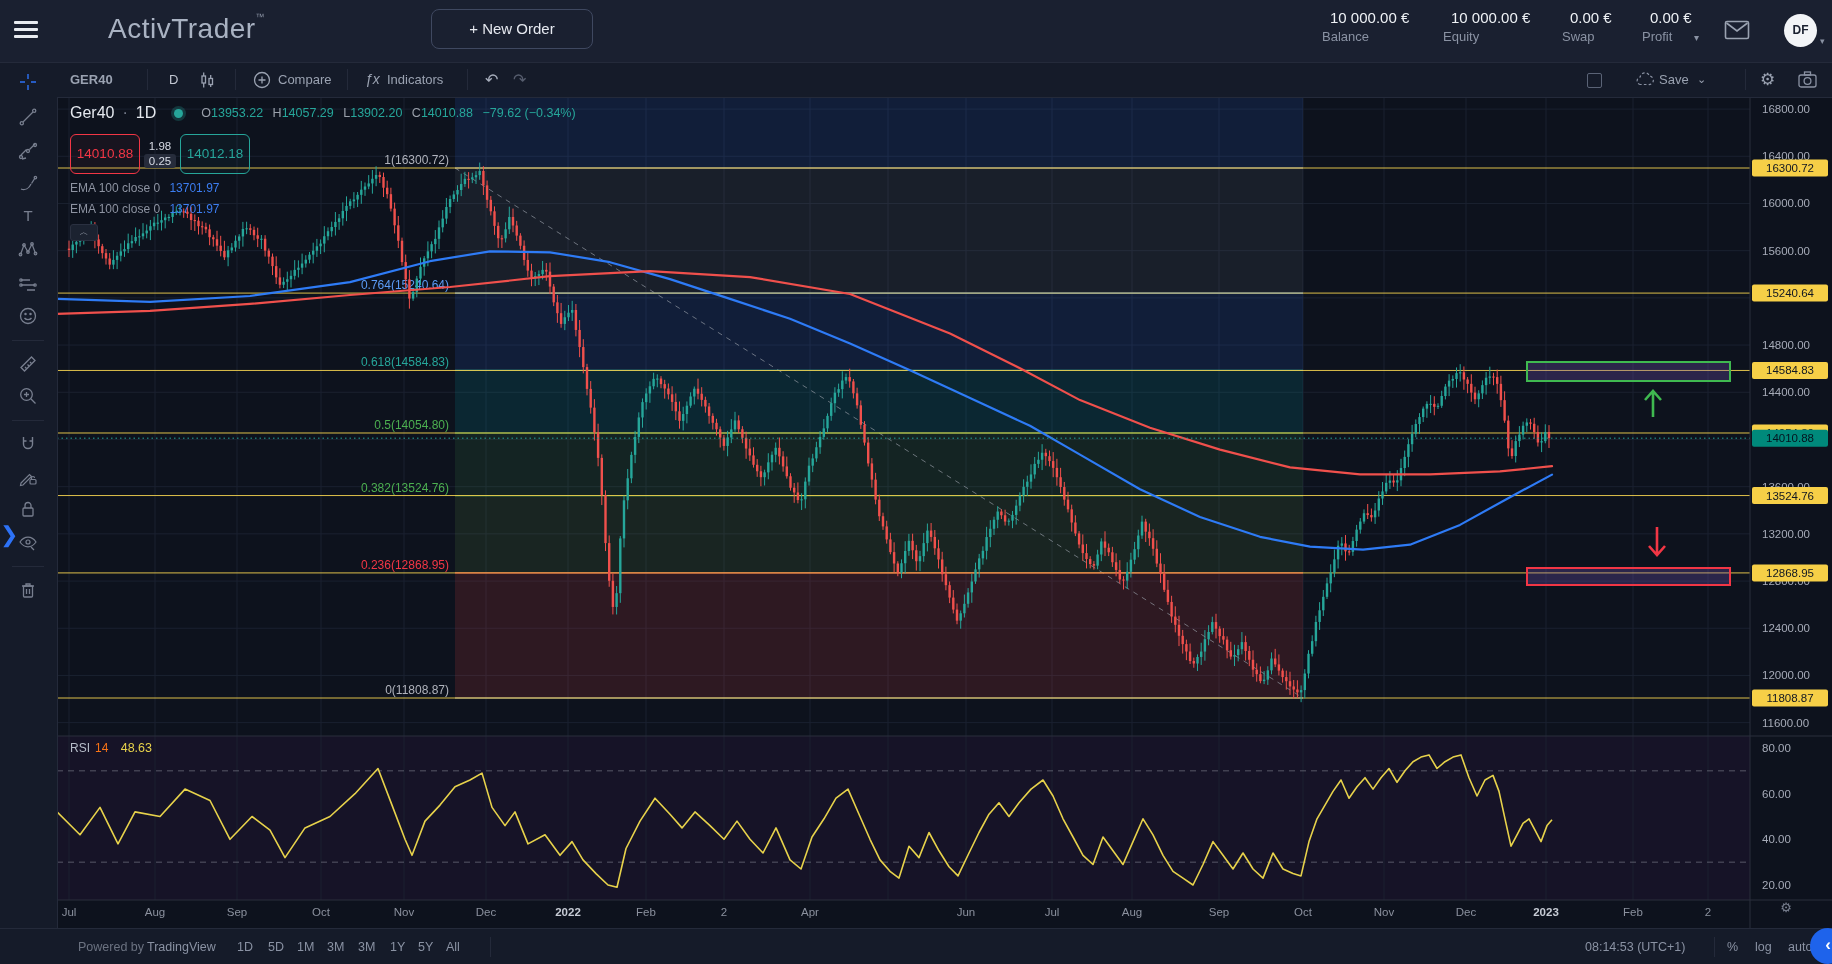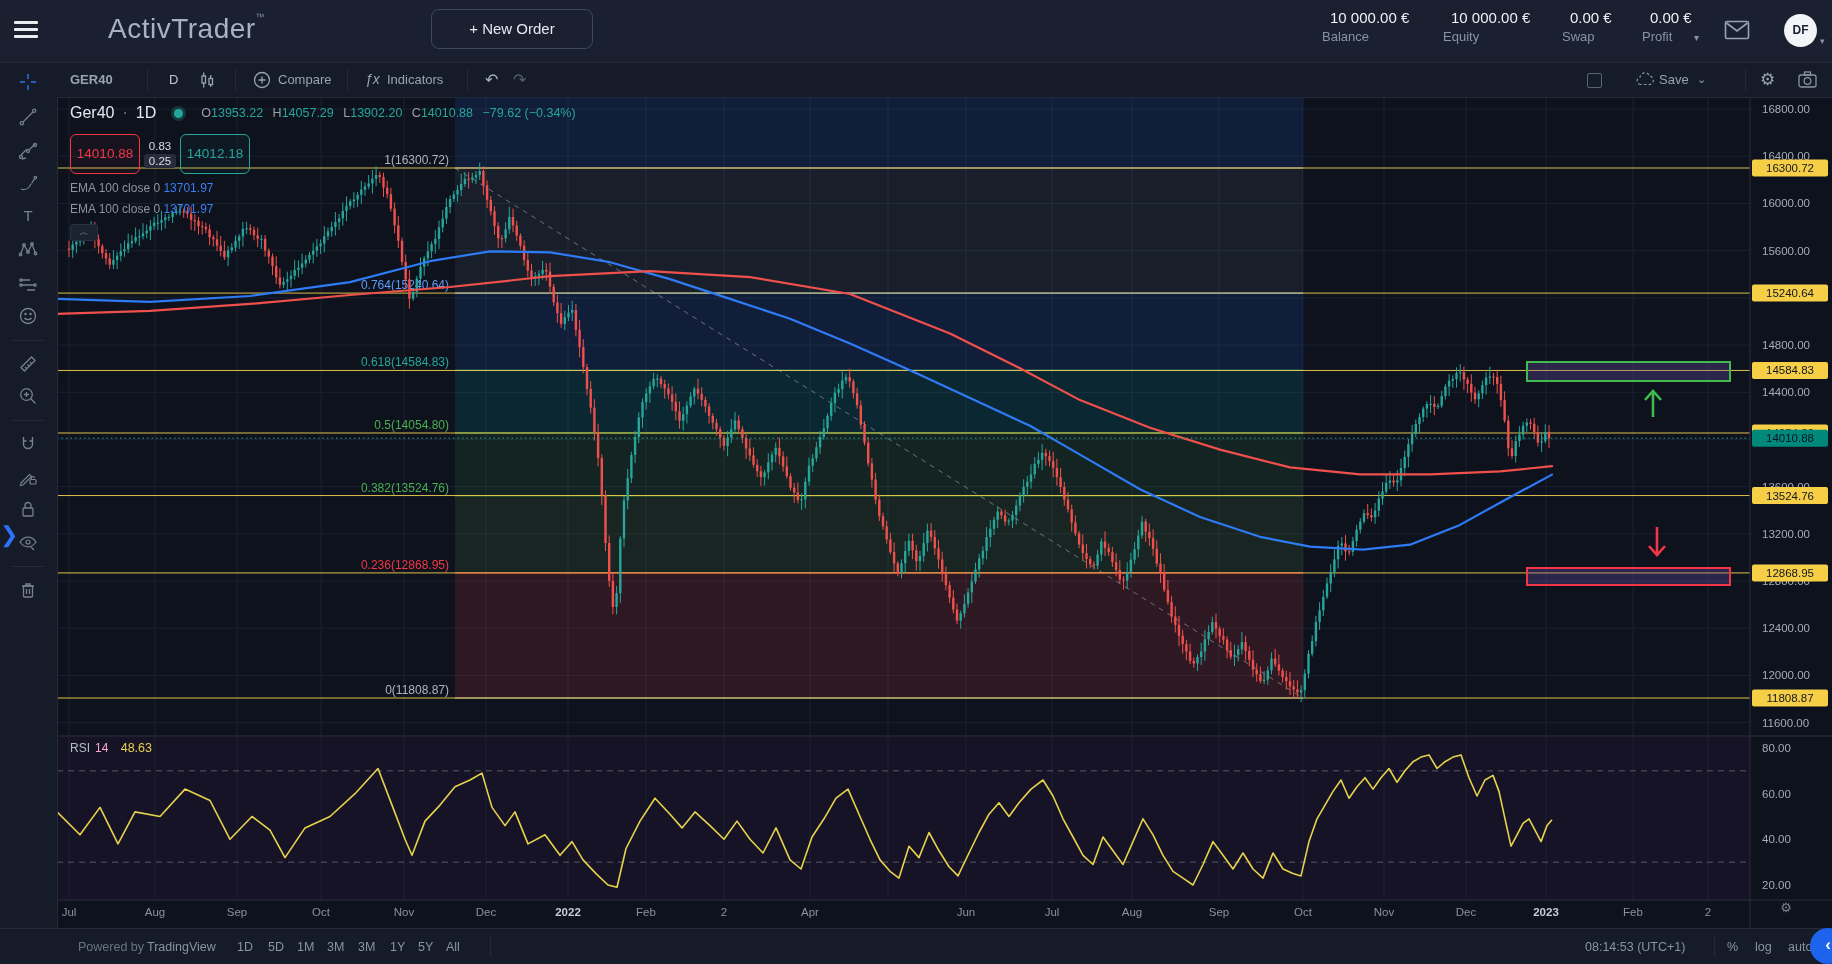"0.83" div { text: 0.83 -> 1.98 }
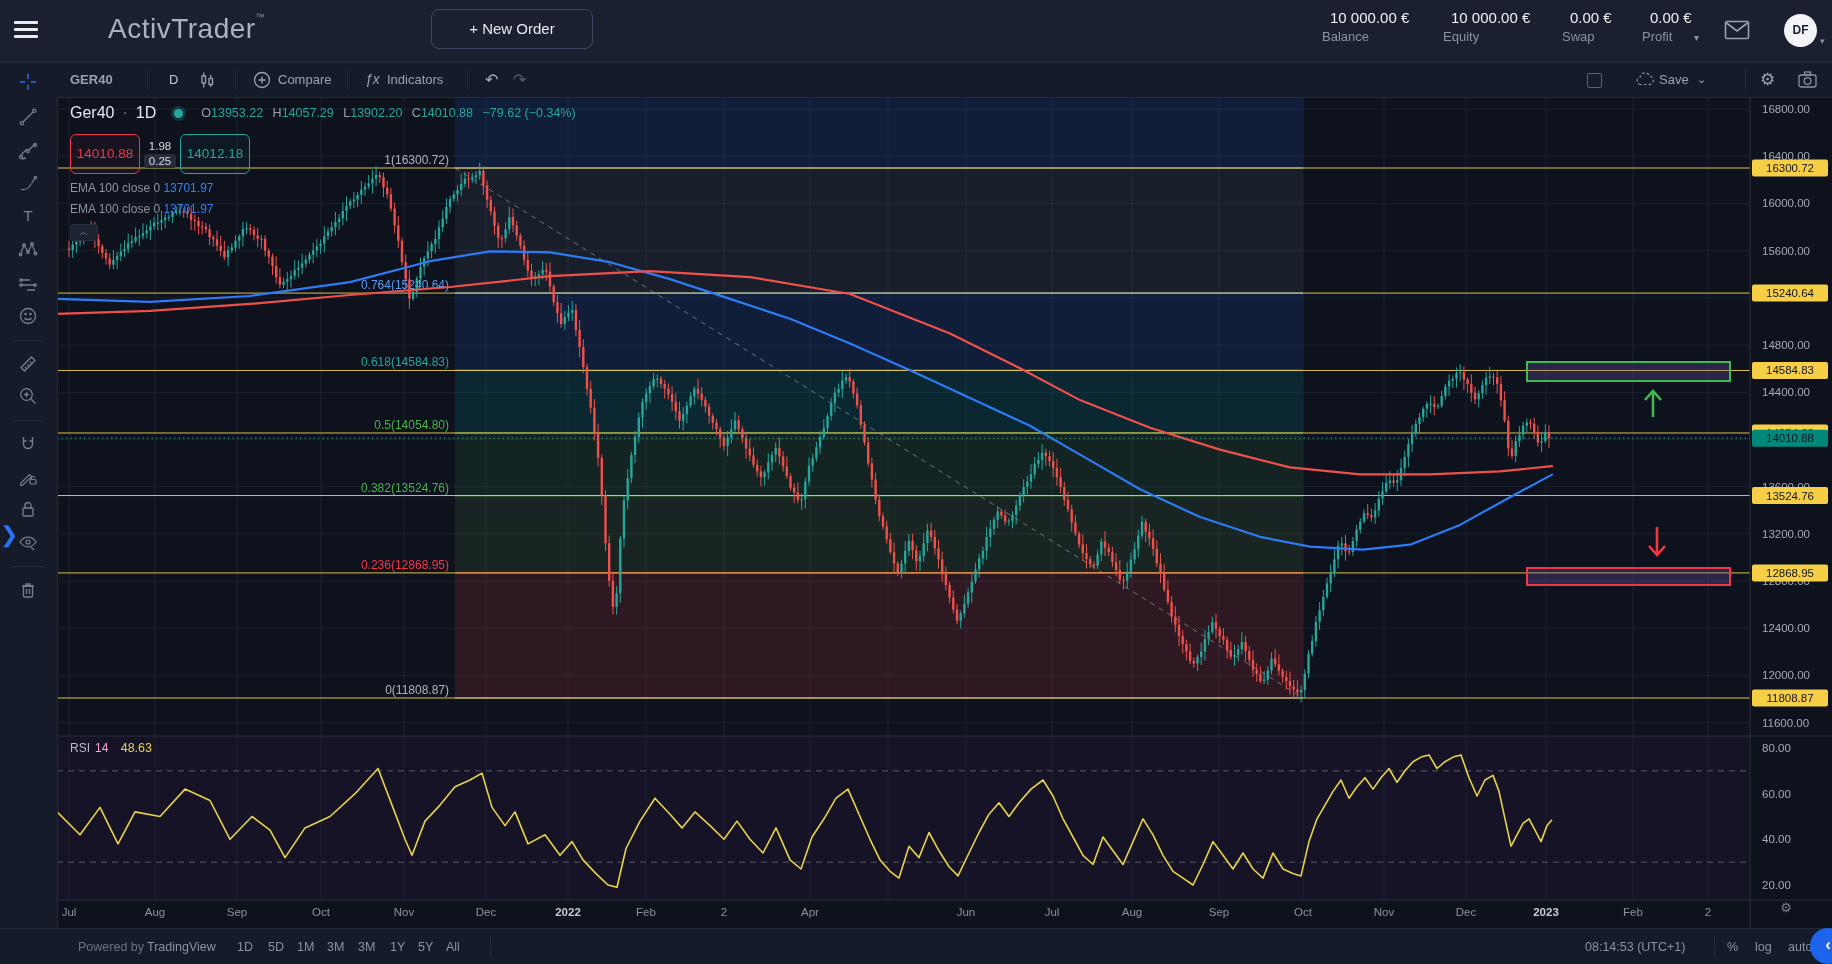"13701.97" .emarow .val { margin-left: none -> 6px }
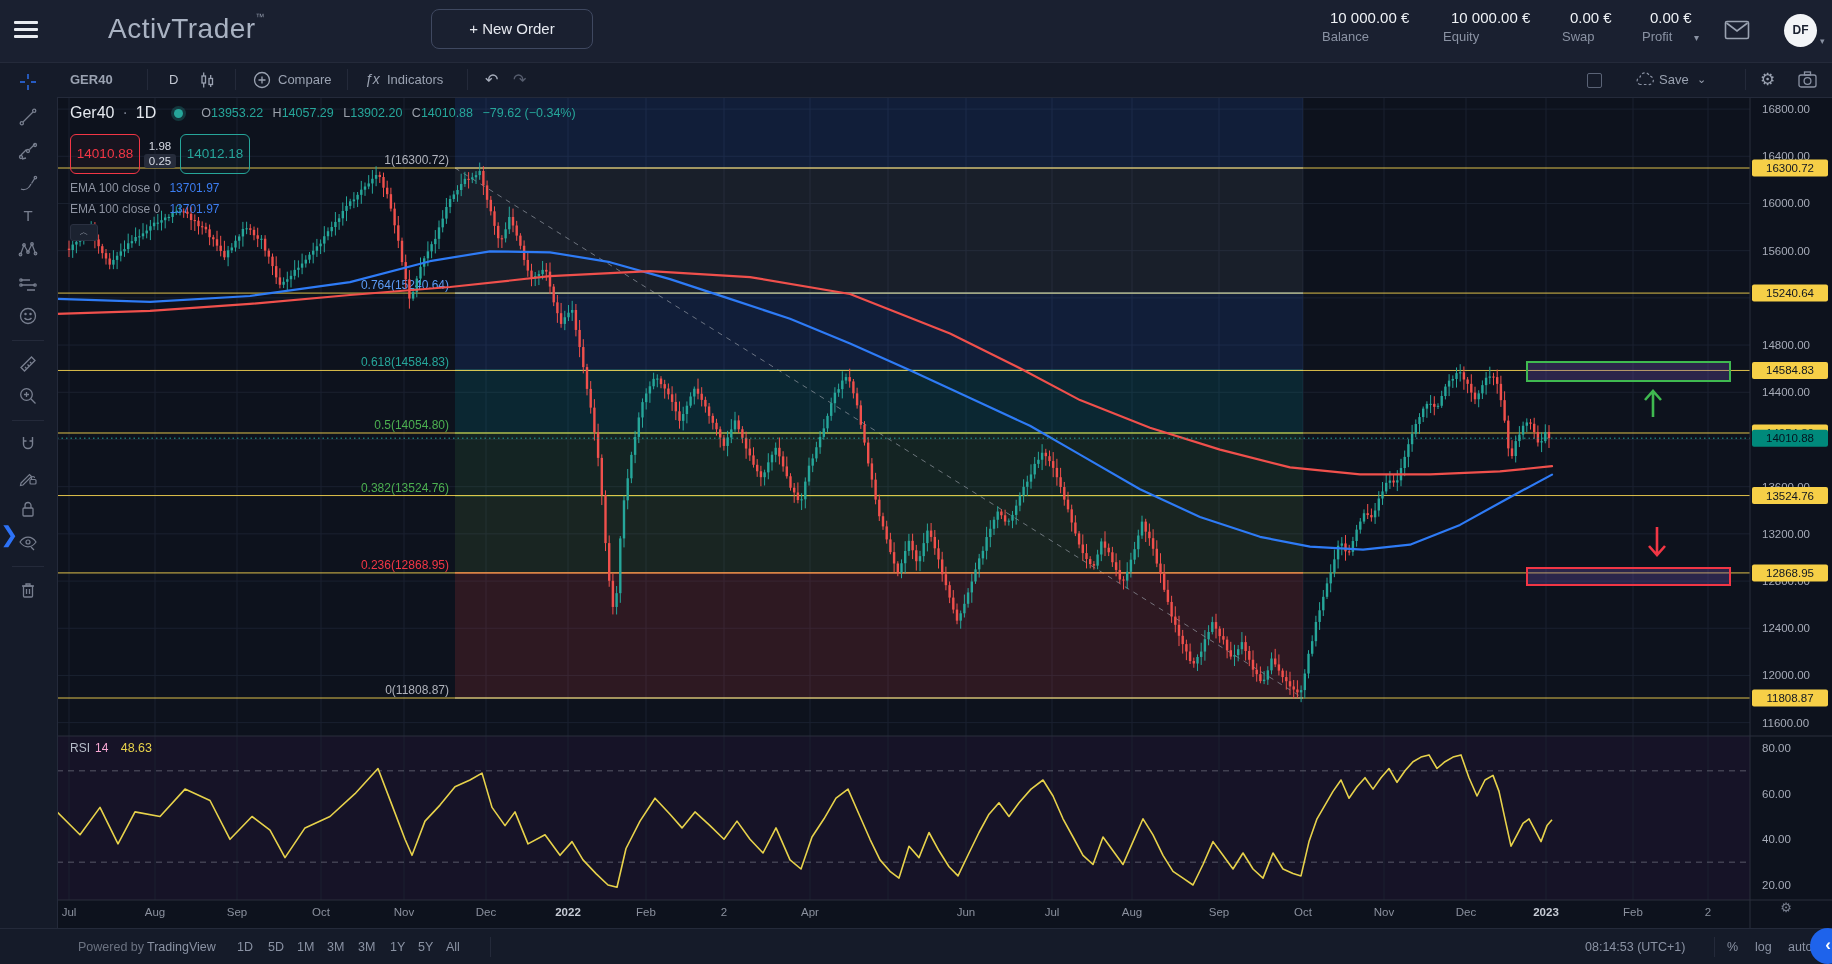"14" .rsilegend .pr { color: #f9a8d4 -> #f97316 }
